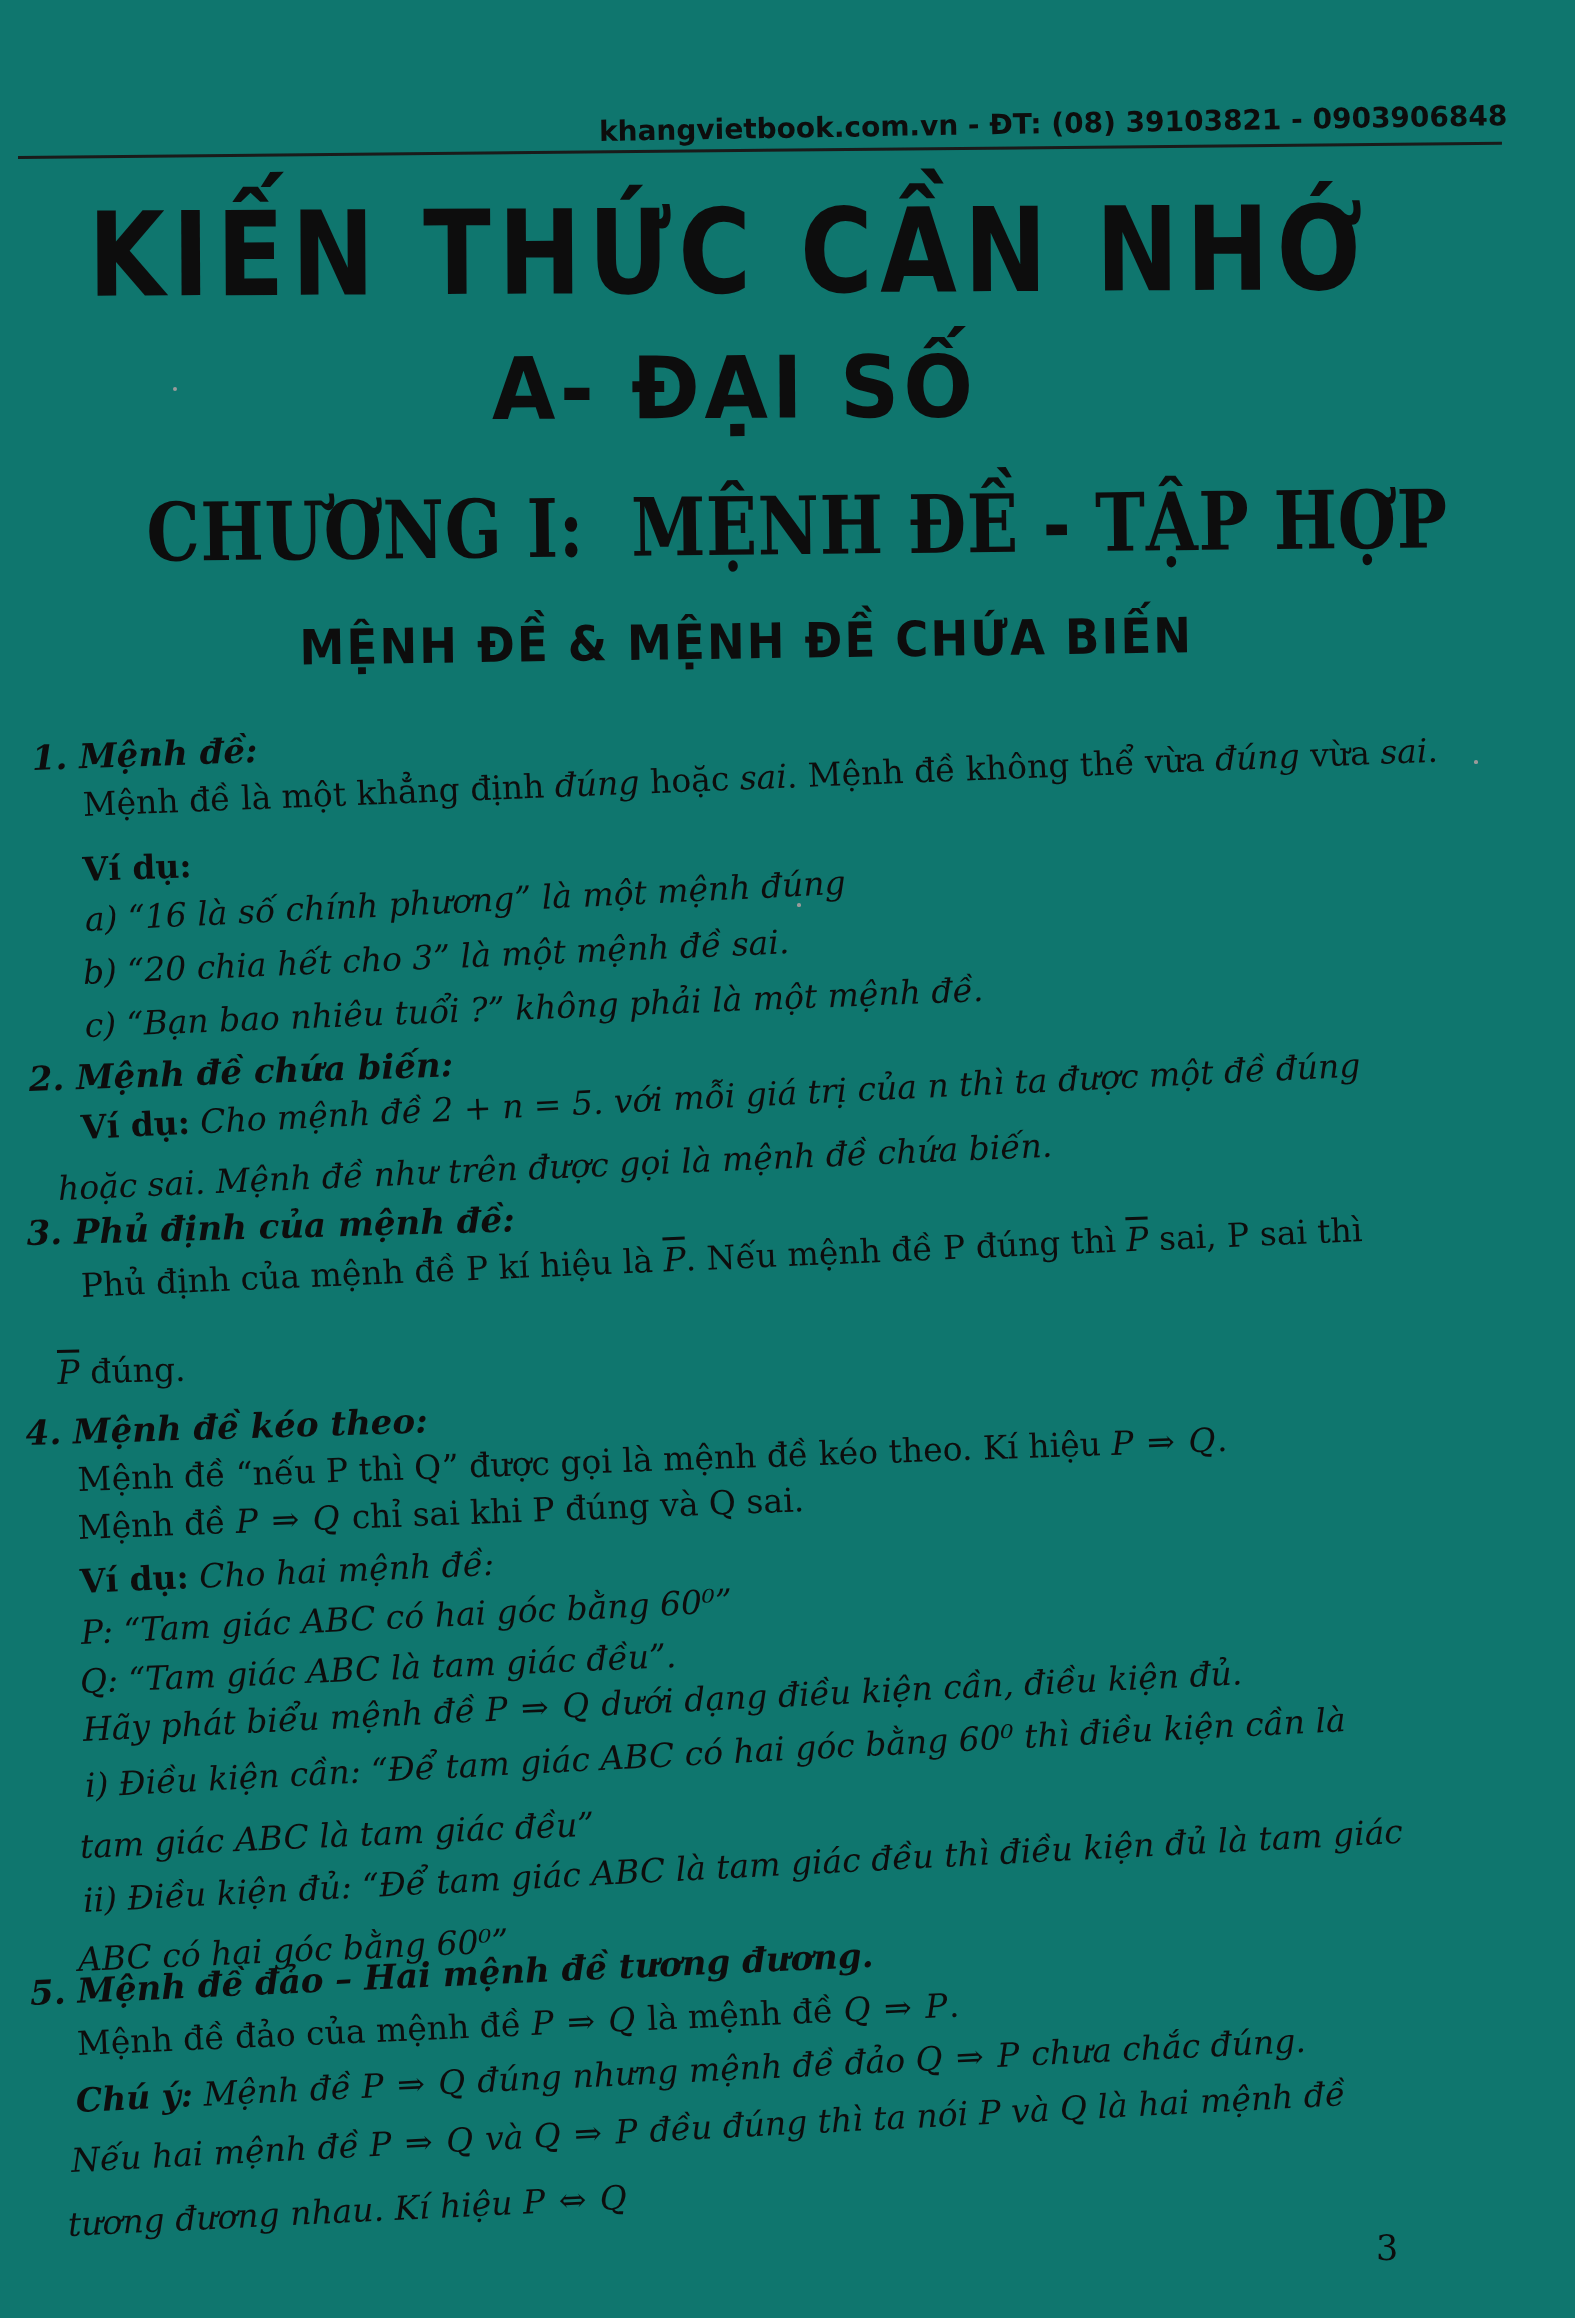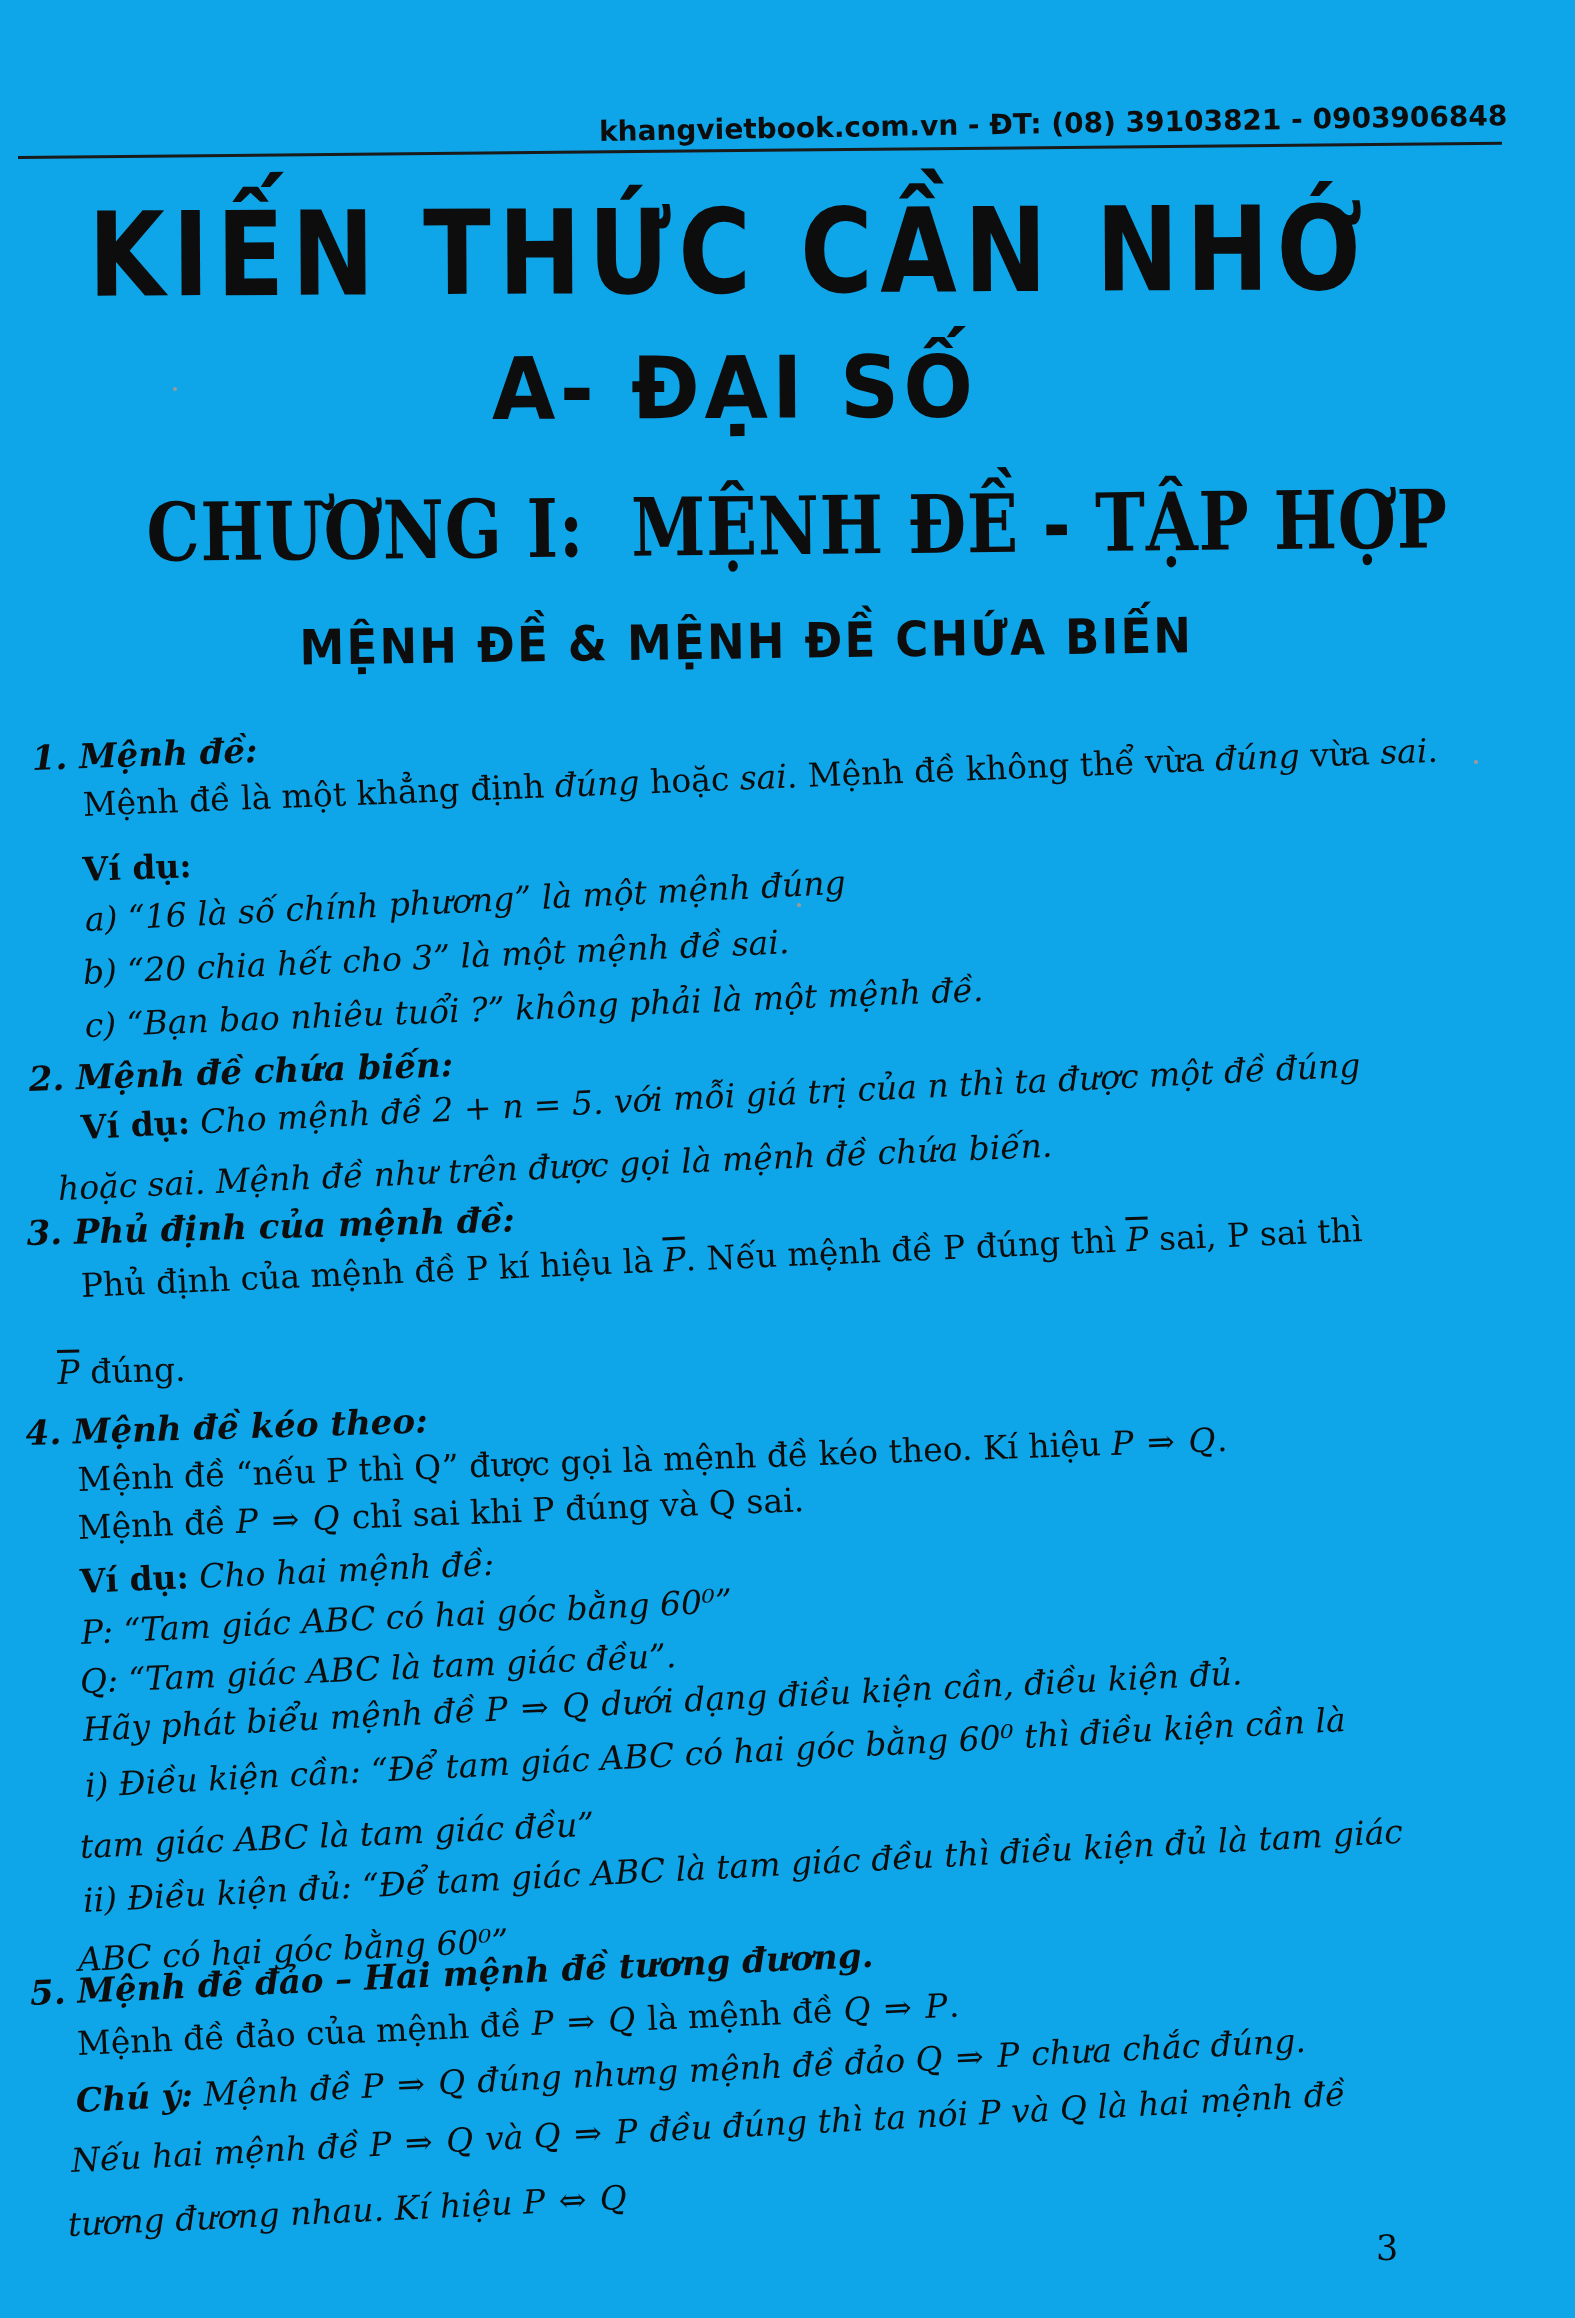"khangvietbook.com.vn - ĐT: (08) 39103821" .page { background: #0ea5e9 -> #0f766e }
